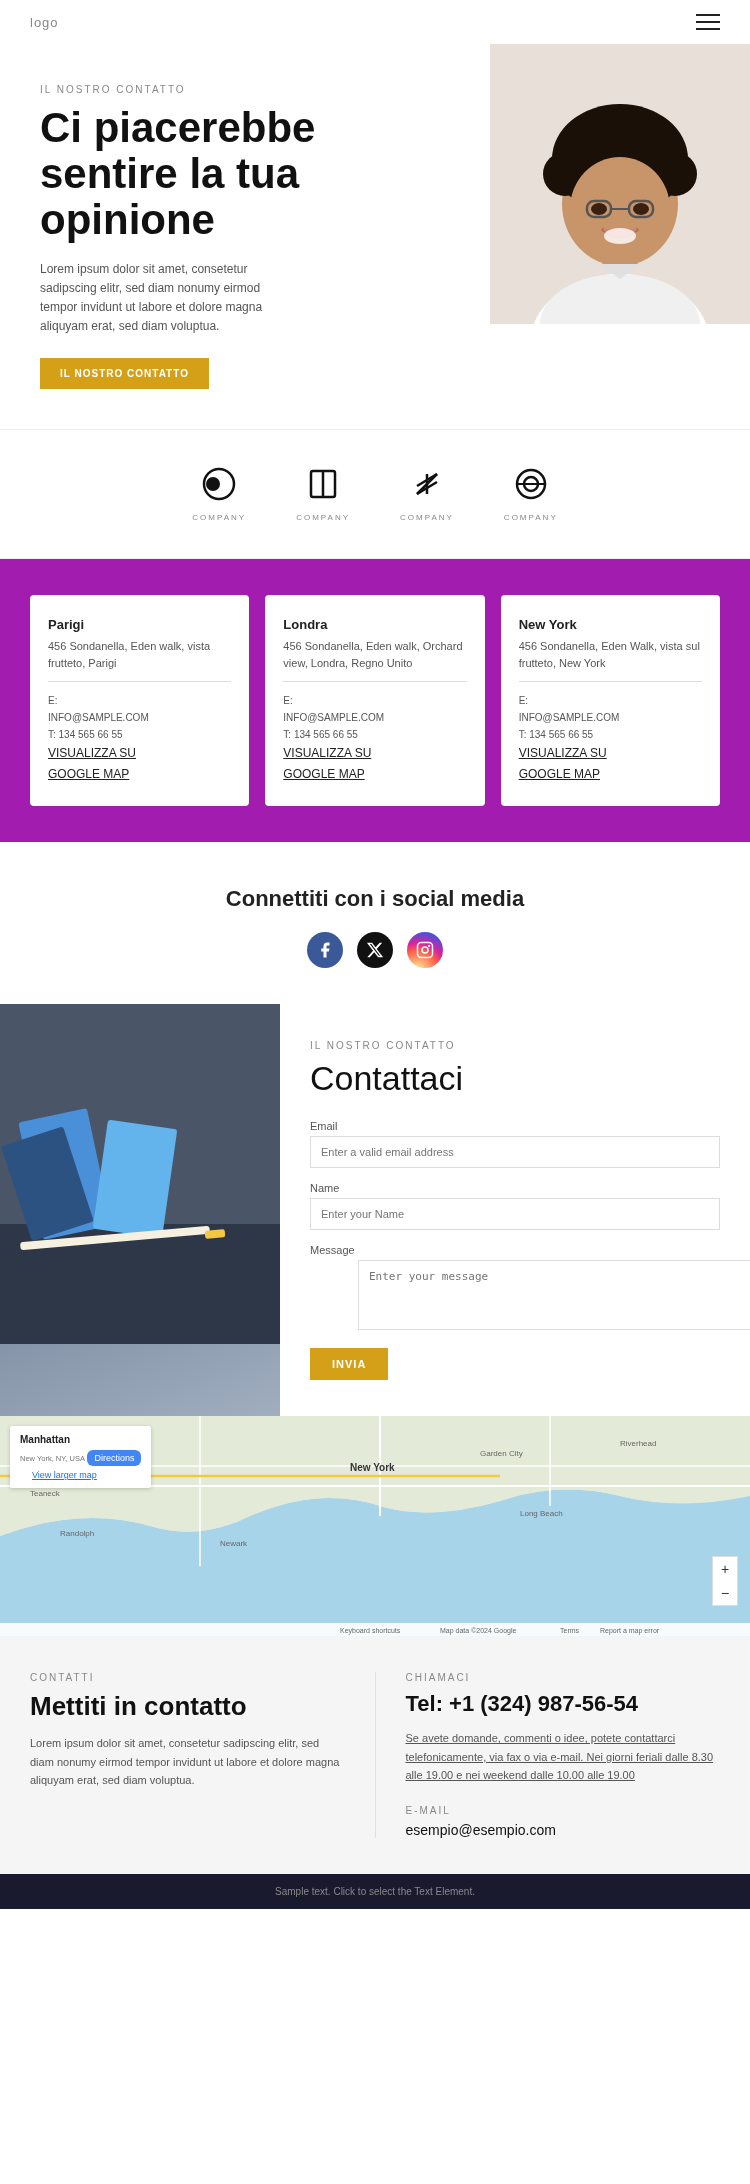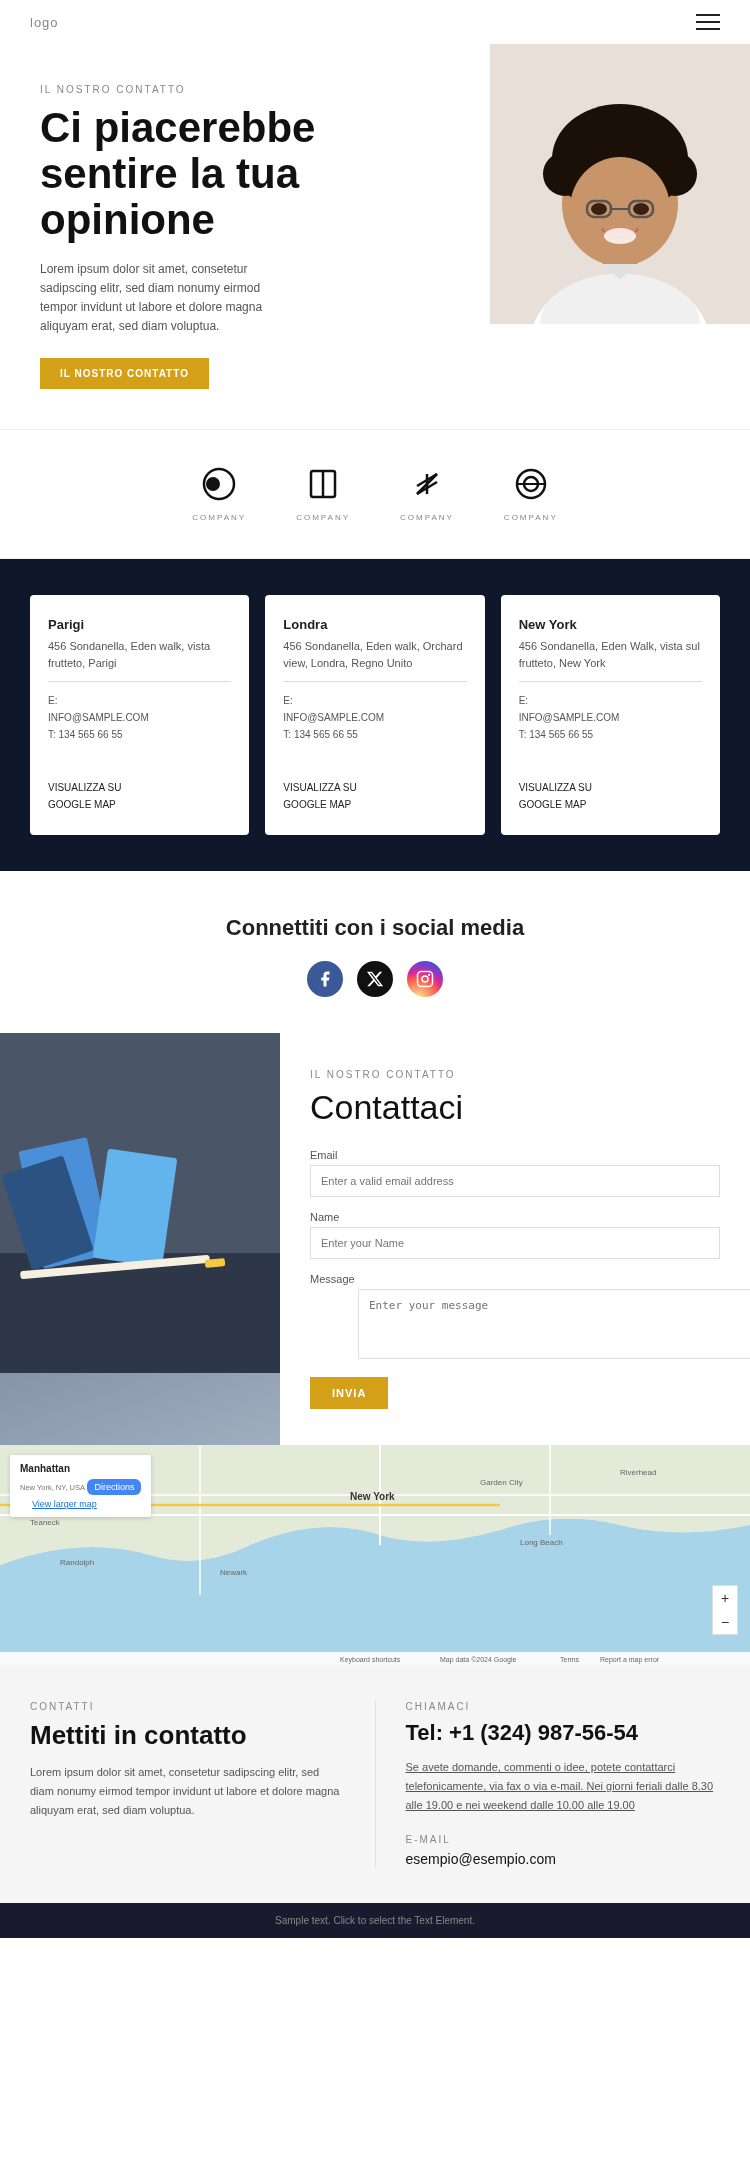"Parigi" .offices-section { background: #0f172a -> #a21caf }
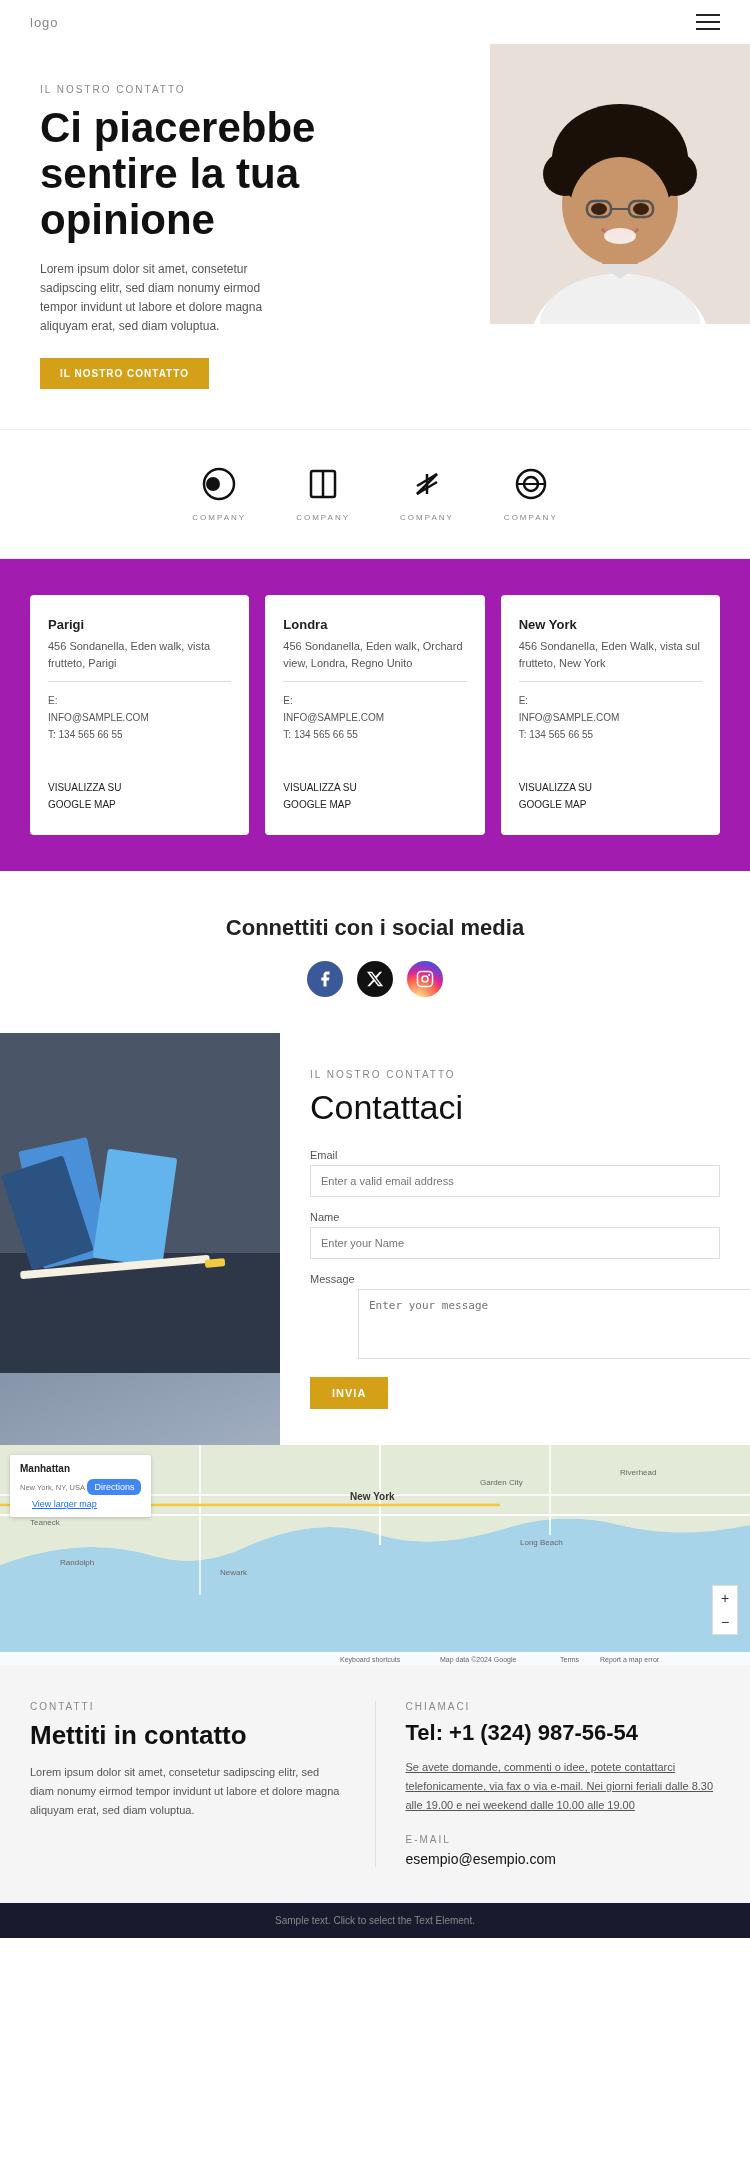"VISUALIZZA SU" .office-contact a { font-size: 10px -> 12px; margin-top: 36px -> none; text-decoration: none -> underline }
